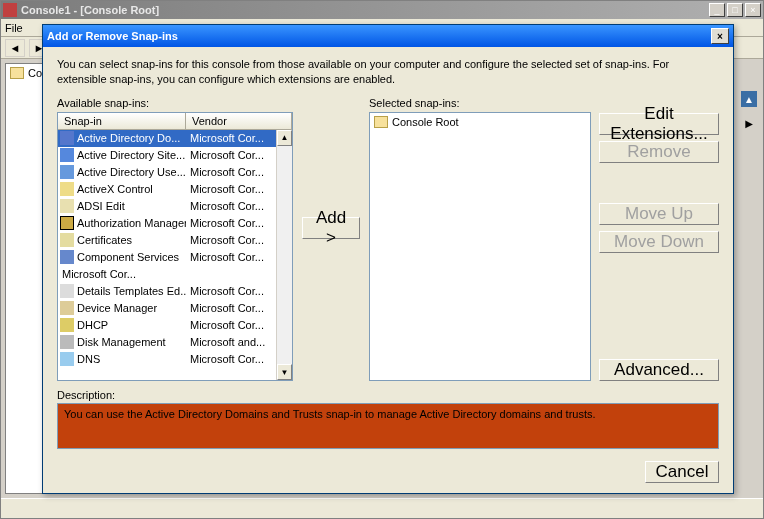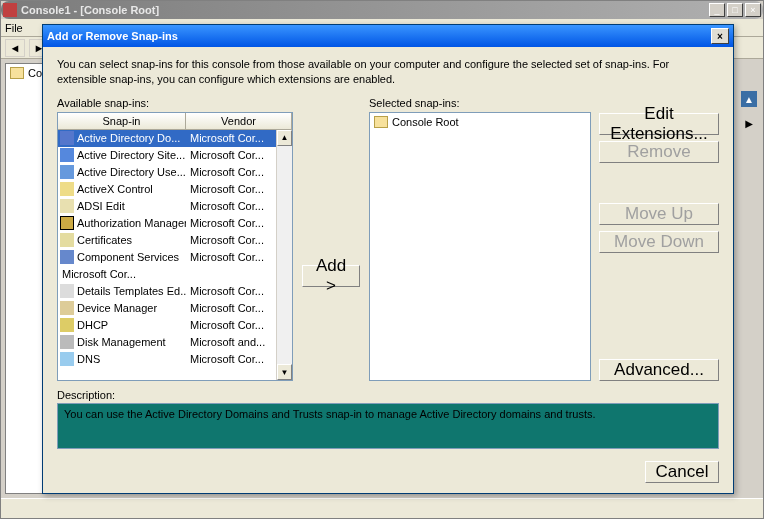"Console1 - [Console Root]" .mmc-titlebar { border-radius: 8px -> none }
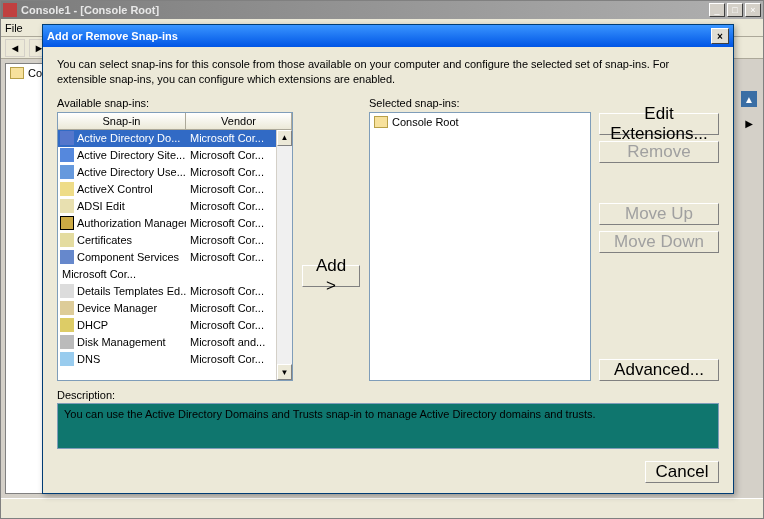"Snap-in" .lv-header .hcell { text-align: center -> none }
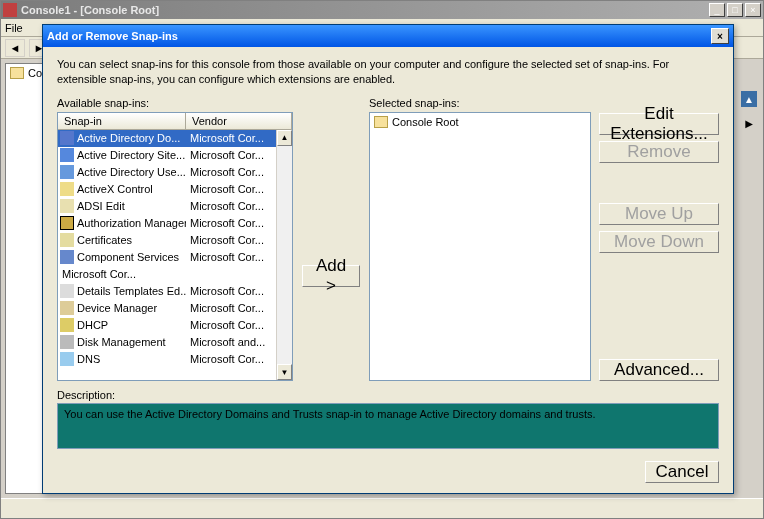"Add >" .add-btn { margin-top: 48px -> none }
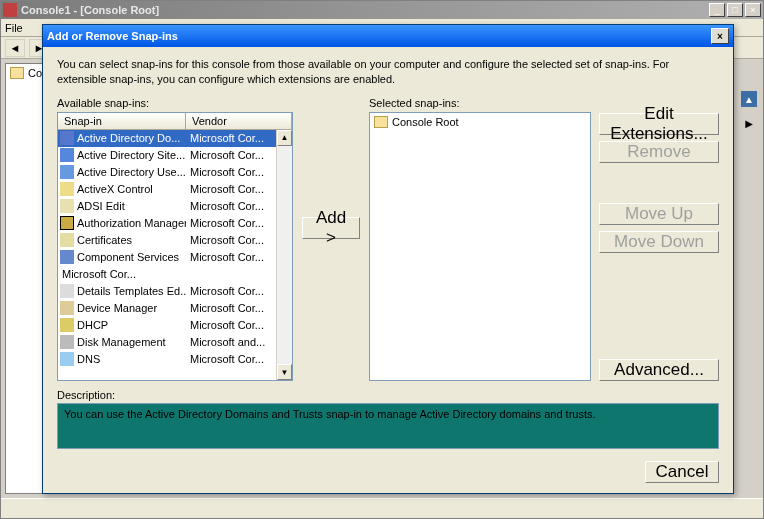"You can use the Active" .desc-box { background: #0f766e -> #c2410c }
